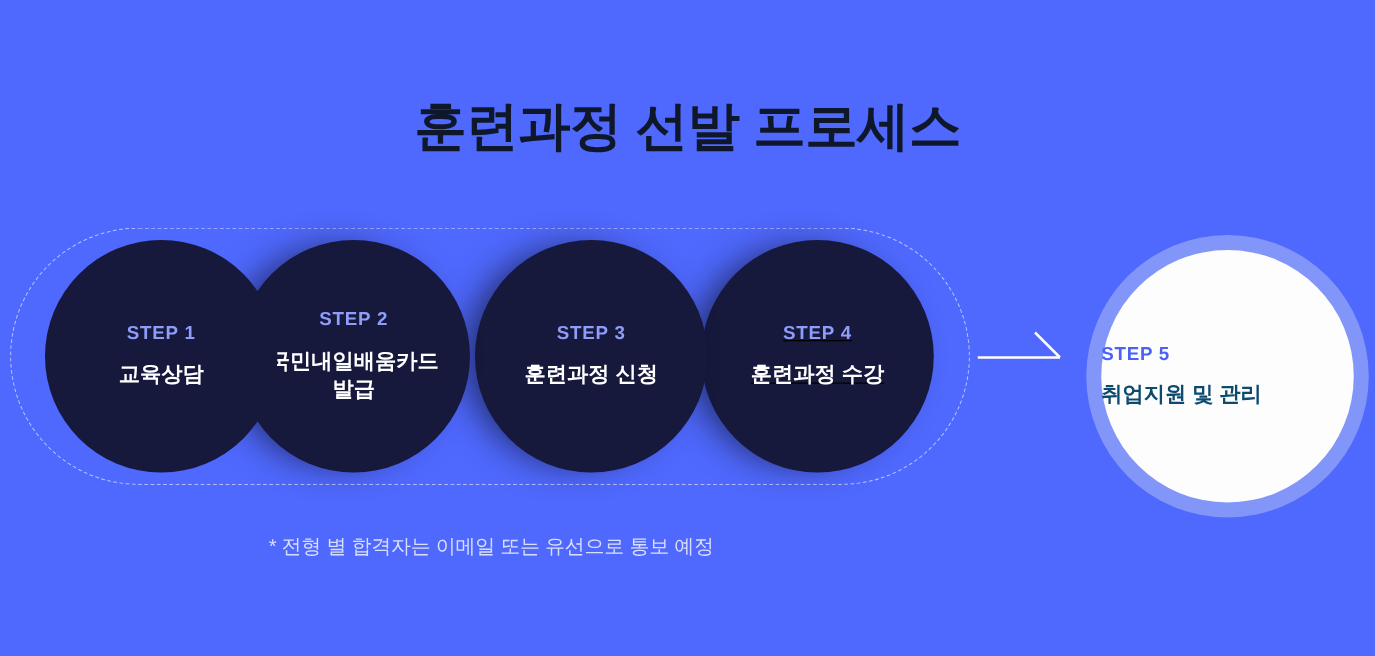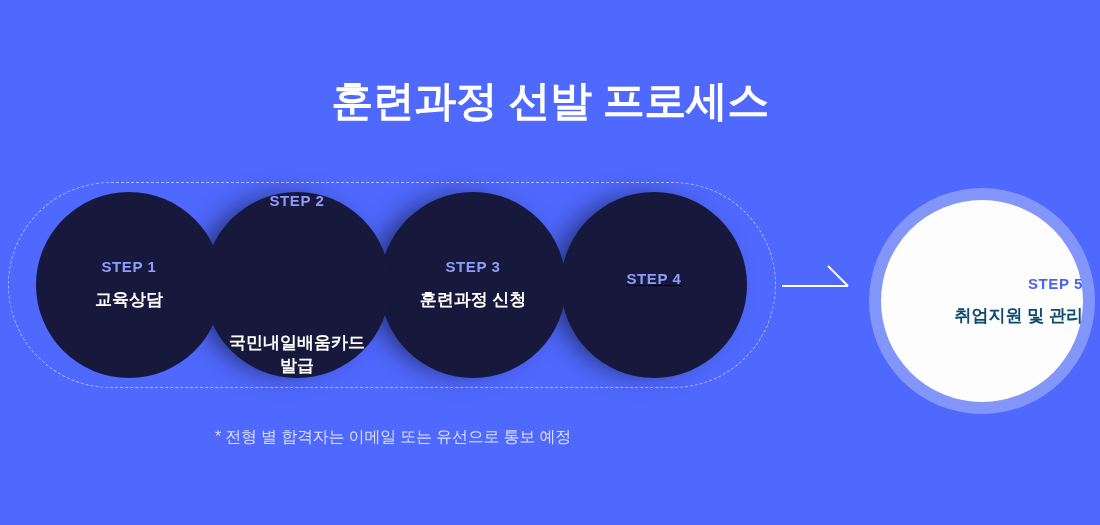"훈련과정 선발 프로세스" #page-title { color: #ffffff -> #0f172a }
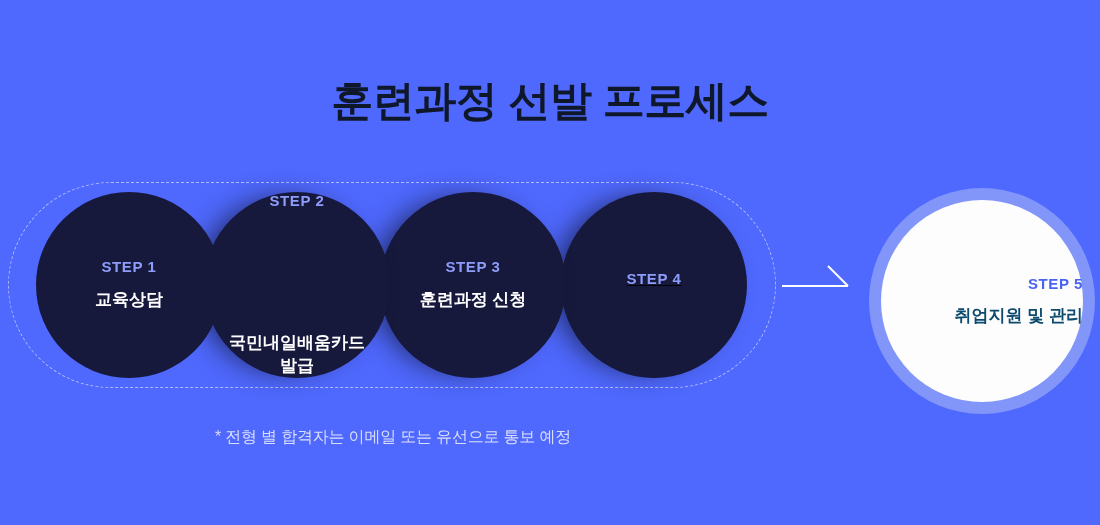"STEP 2" .step-circle.s2 { justify-content: space-between -> none; left: 204px -> 190px }
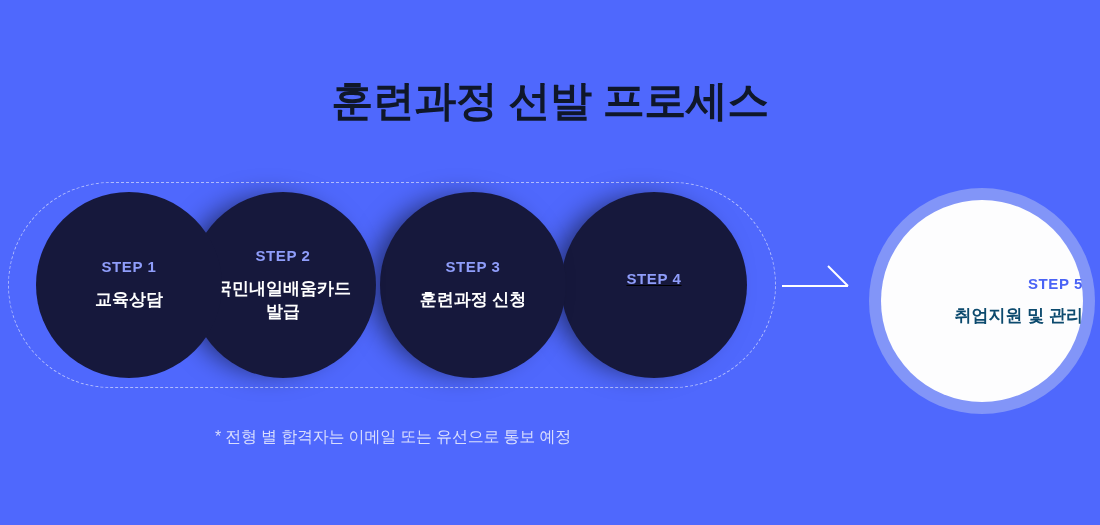"STEP 5" #final-step-circle { align-items: flex-end -> flex-start }
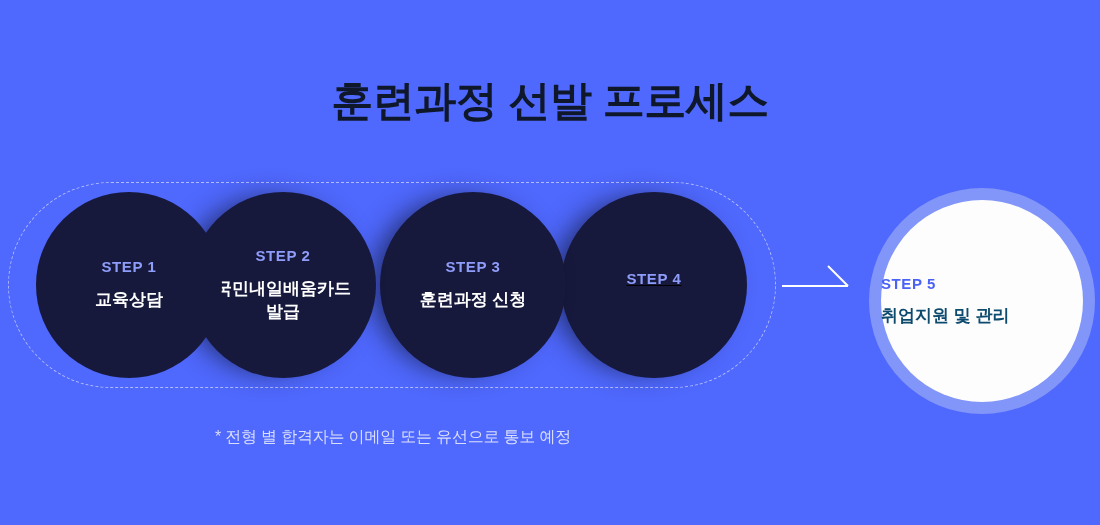"훈련과정 수강" div.step-text { html: none -> <div>훈련과정 수강</div> }
